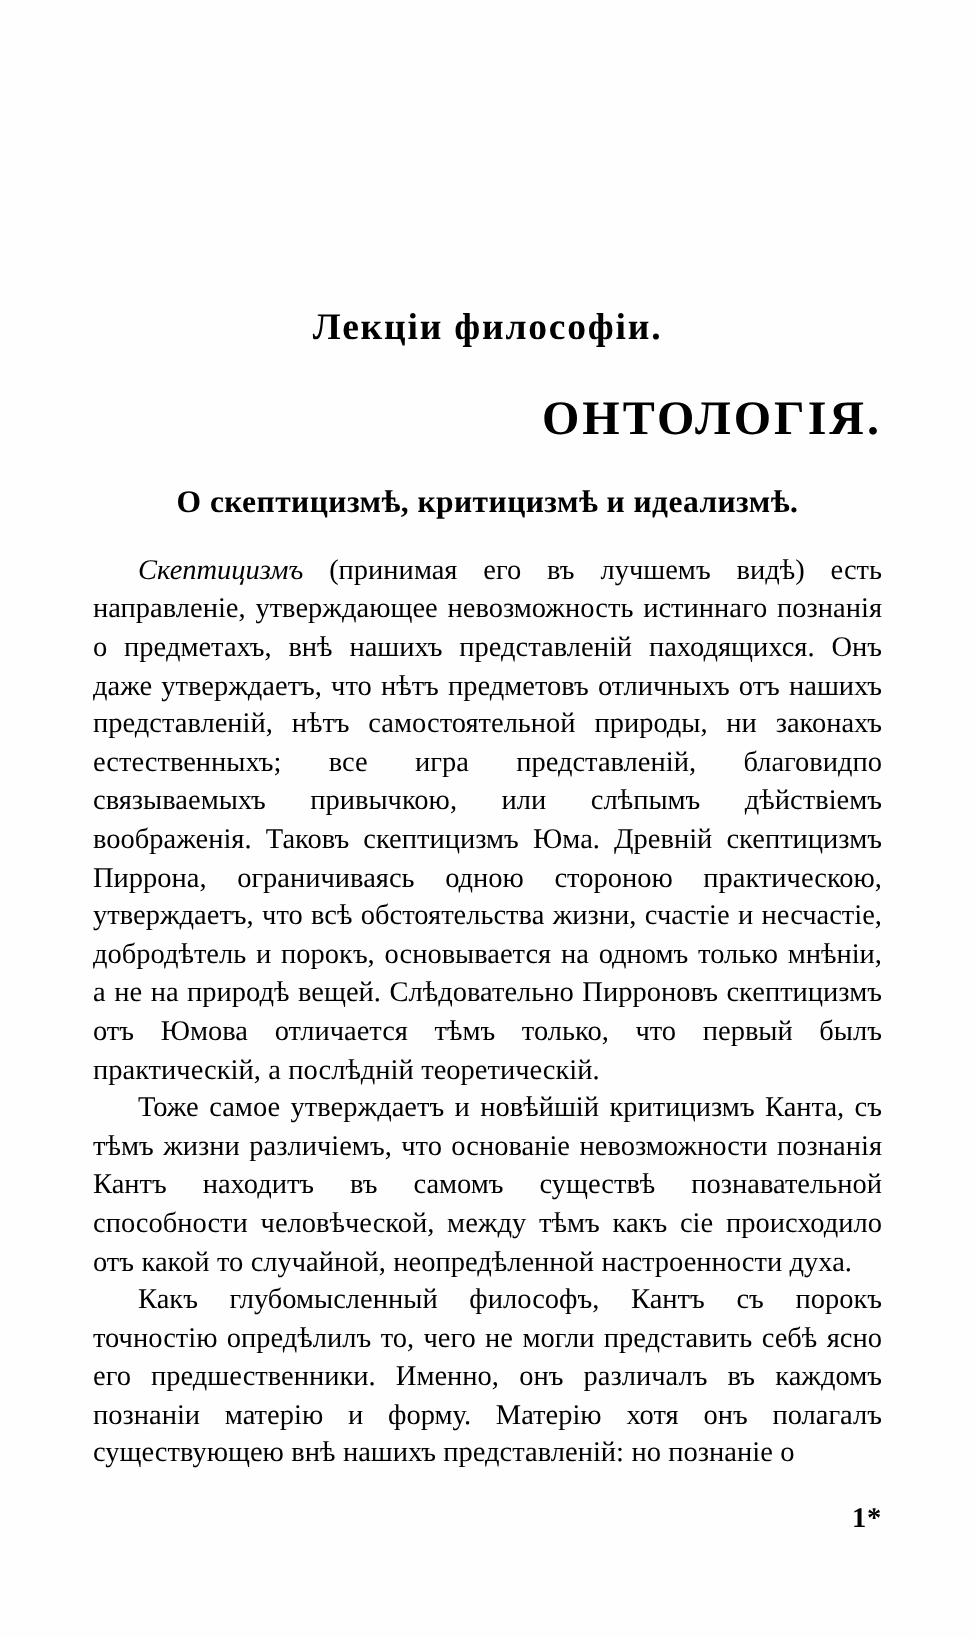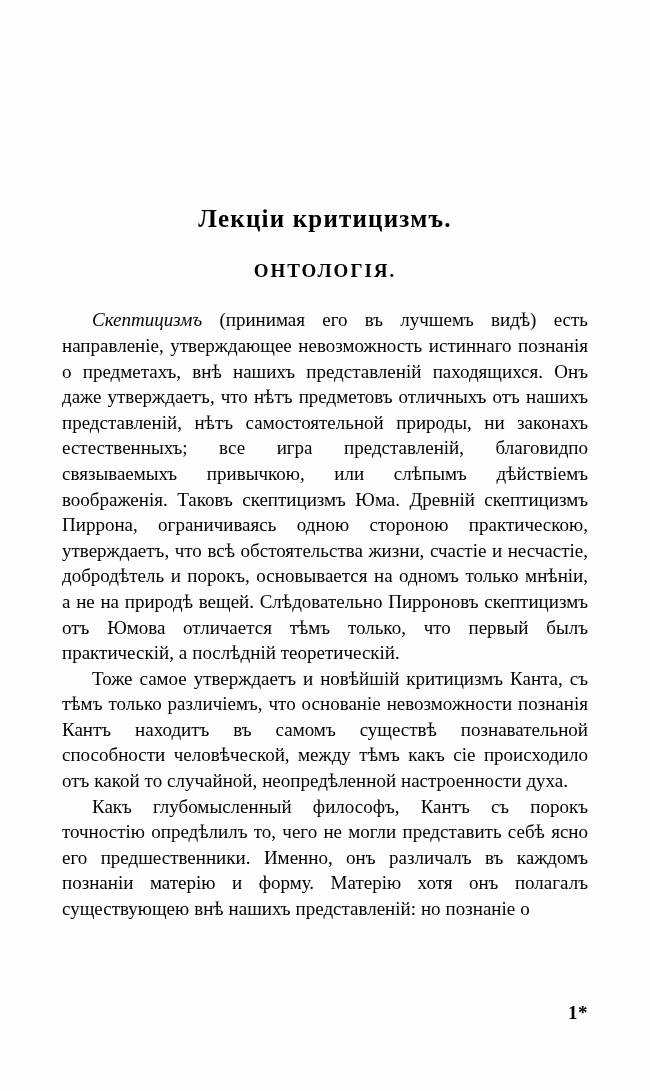"Лекціи критицизмъ." h1.title-main { text: критицизмъ -> философіи }
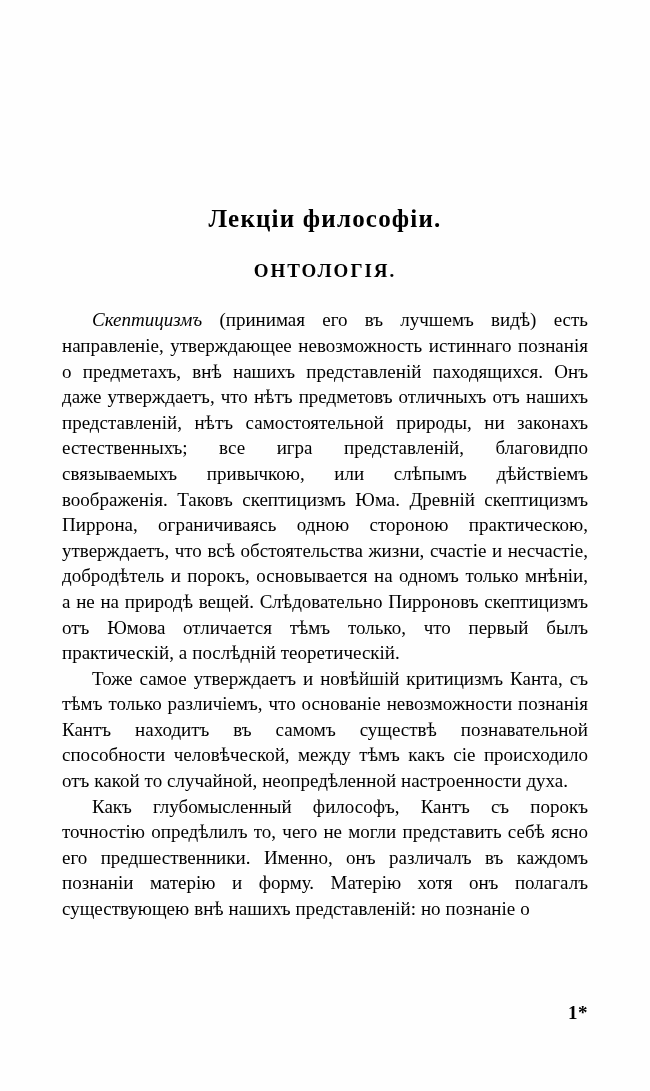"ОНТОЛОГІЯ." .title-section { font-size: 19px -> 32px; text-align: center -> right }
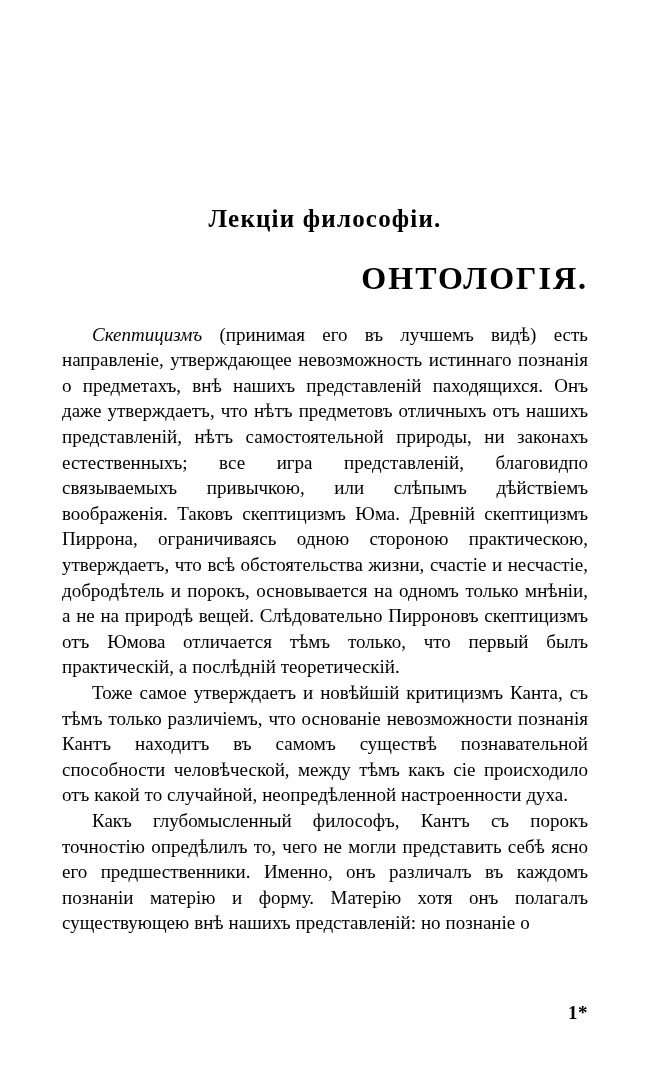"О скептицизмѣ, критицизмѣ и идеализмѣ." h3.title-sub { html: none -> <h3>О скептицизмѣ, критицизмѣ и идеализмѣ.</h3> }
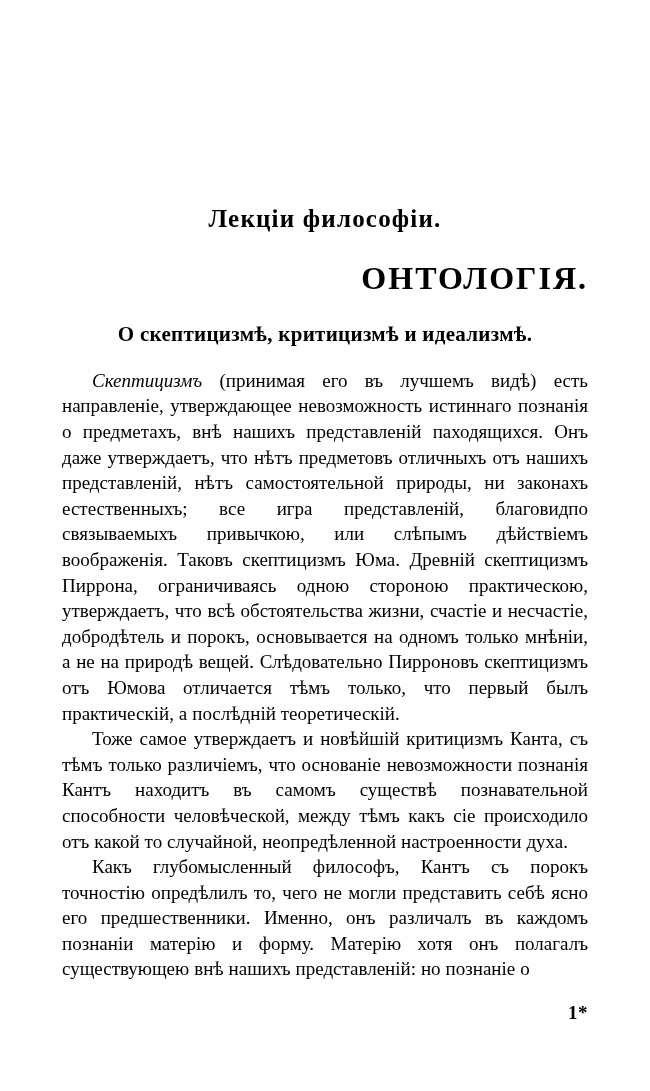"Тоже самое утверждаетъ и новѣйшій" span { text: только -> жизни }
